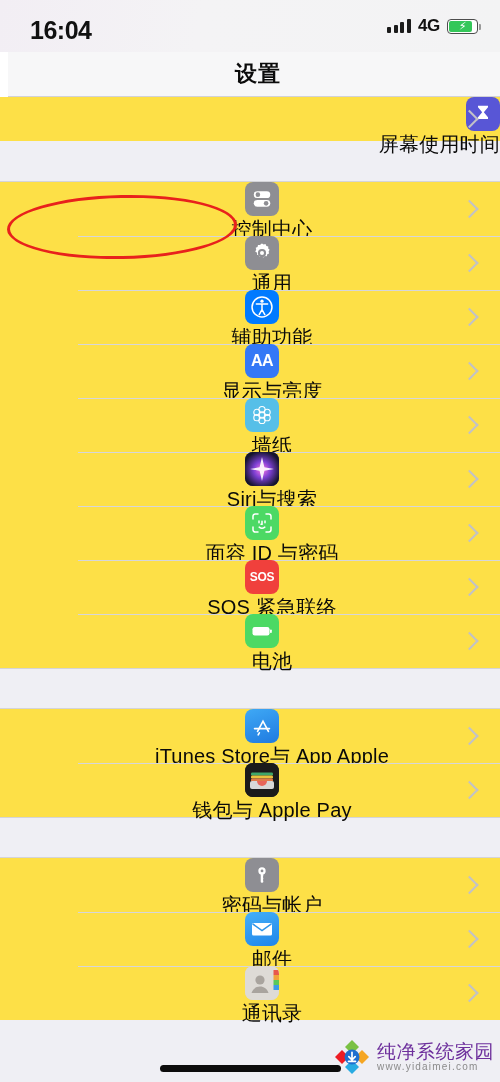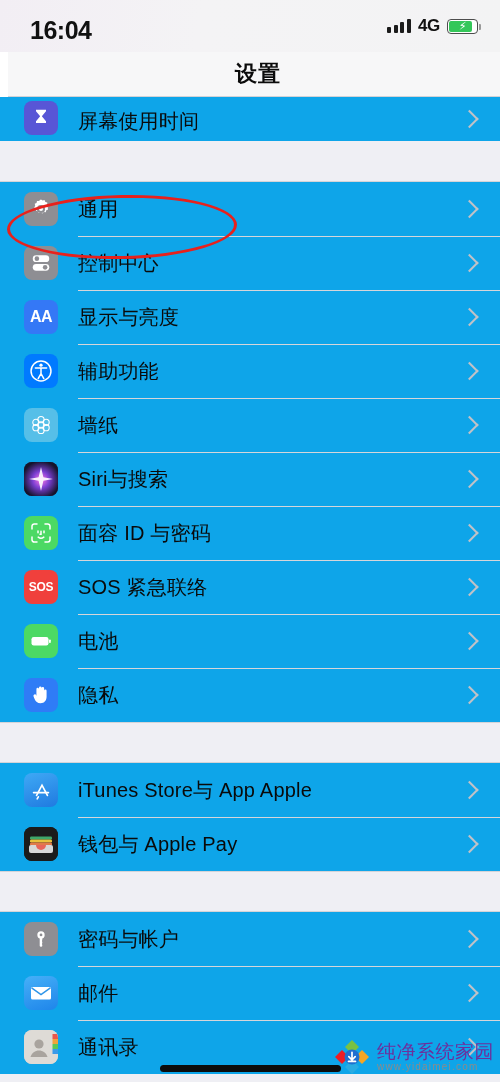"屏幕使用时间" .row { background: #0ea5e9 -> #fde047; flex-direction: none -> column }
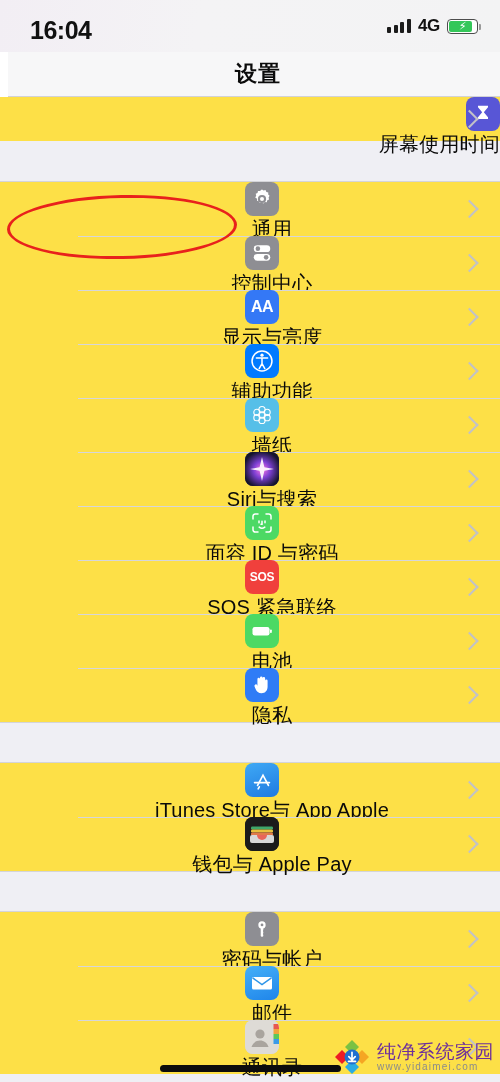"通用" div.row { order: before "控制中心" -> after "控制中心" }
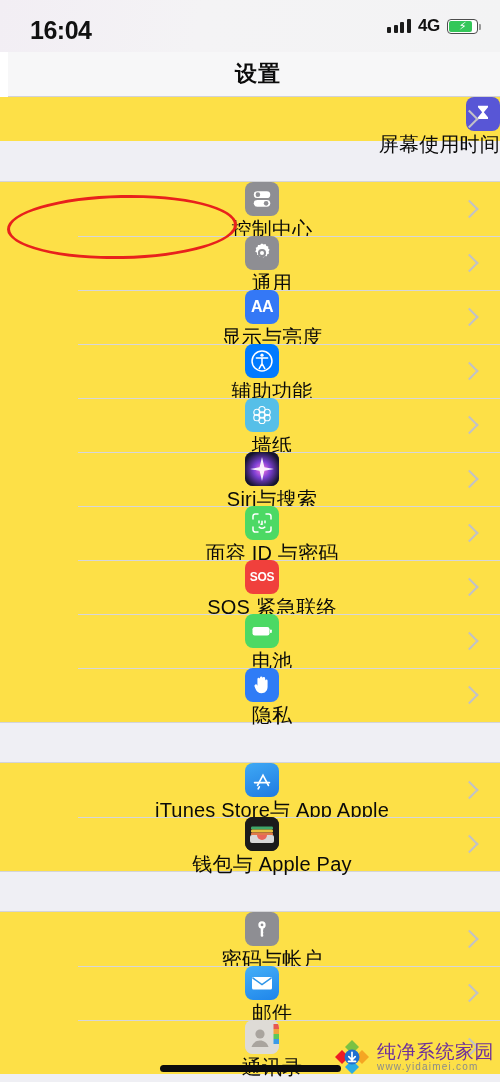"AA" div.row { order: before "辅助功能" -> after "辅助功能" }
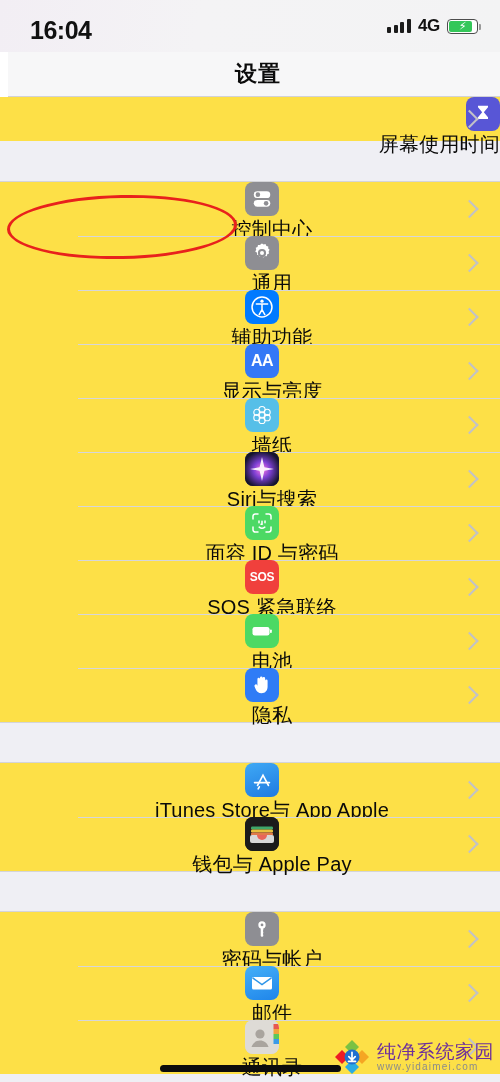"隐私" div.row { html: <div> <div> <svg> <path></path> </svg> </div> <div>隐私</div> <div></div> </div> -> none }
